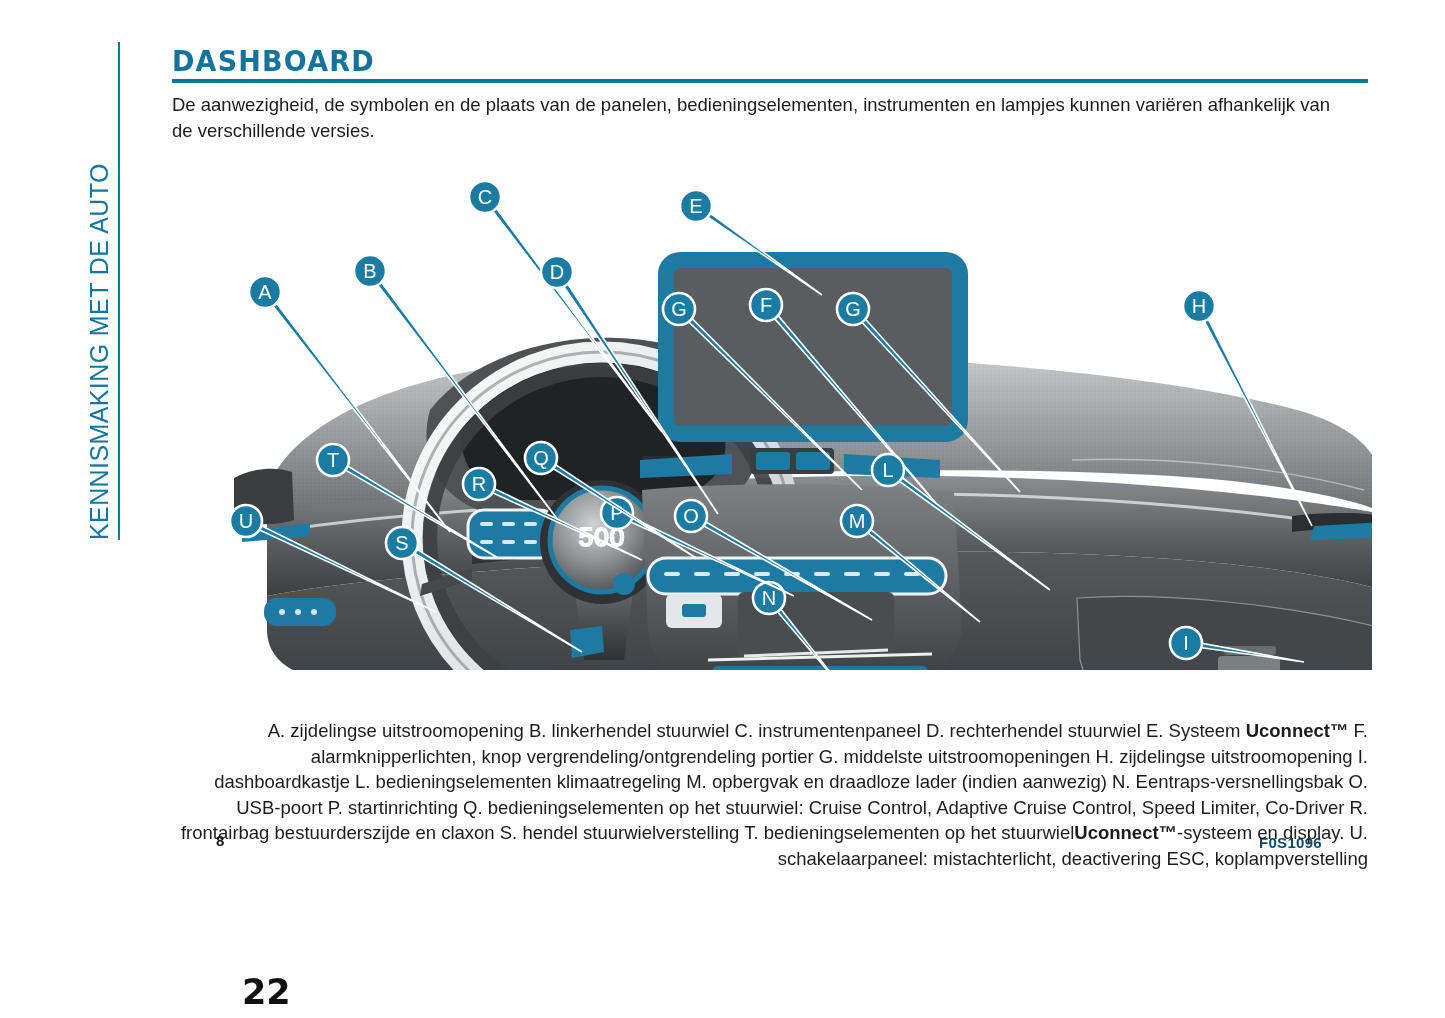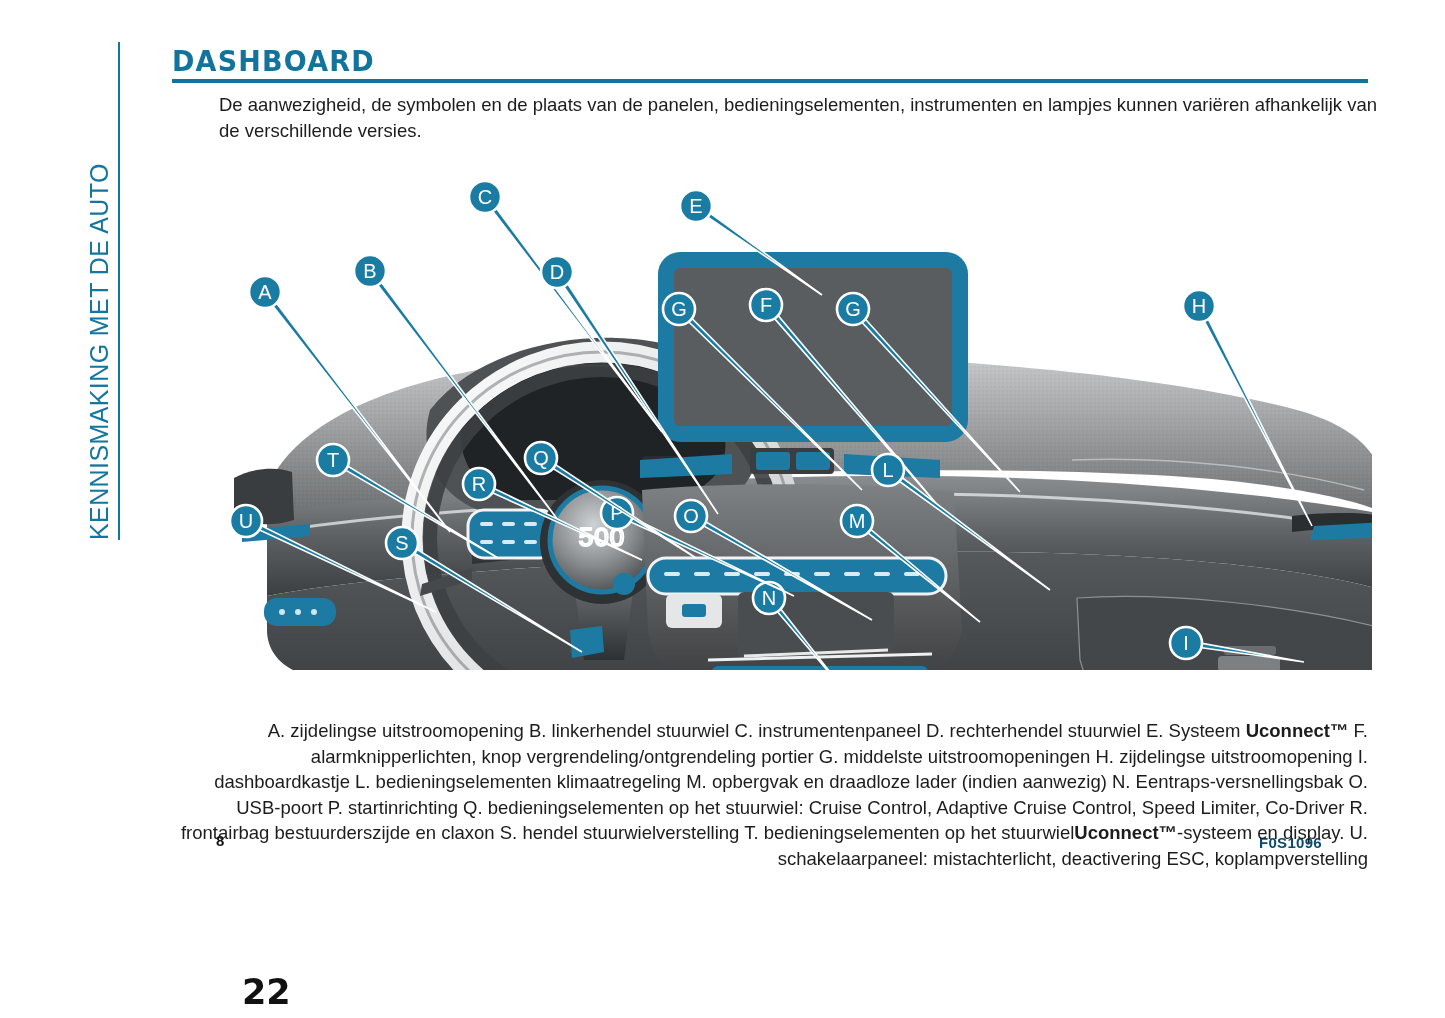"De aanwezigheid, de symbolen en" .intro { margin-left: 47px -> none }
